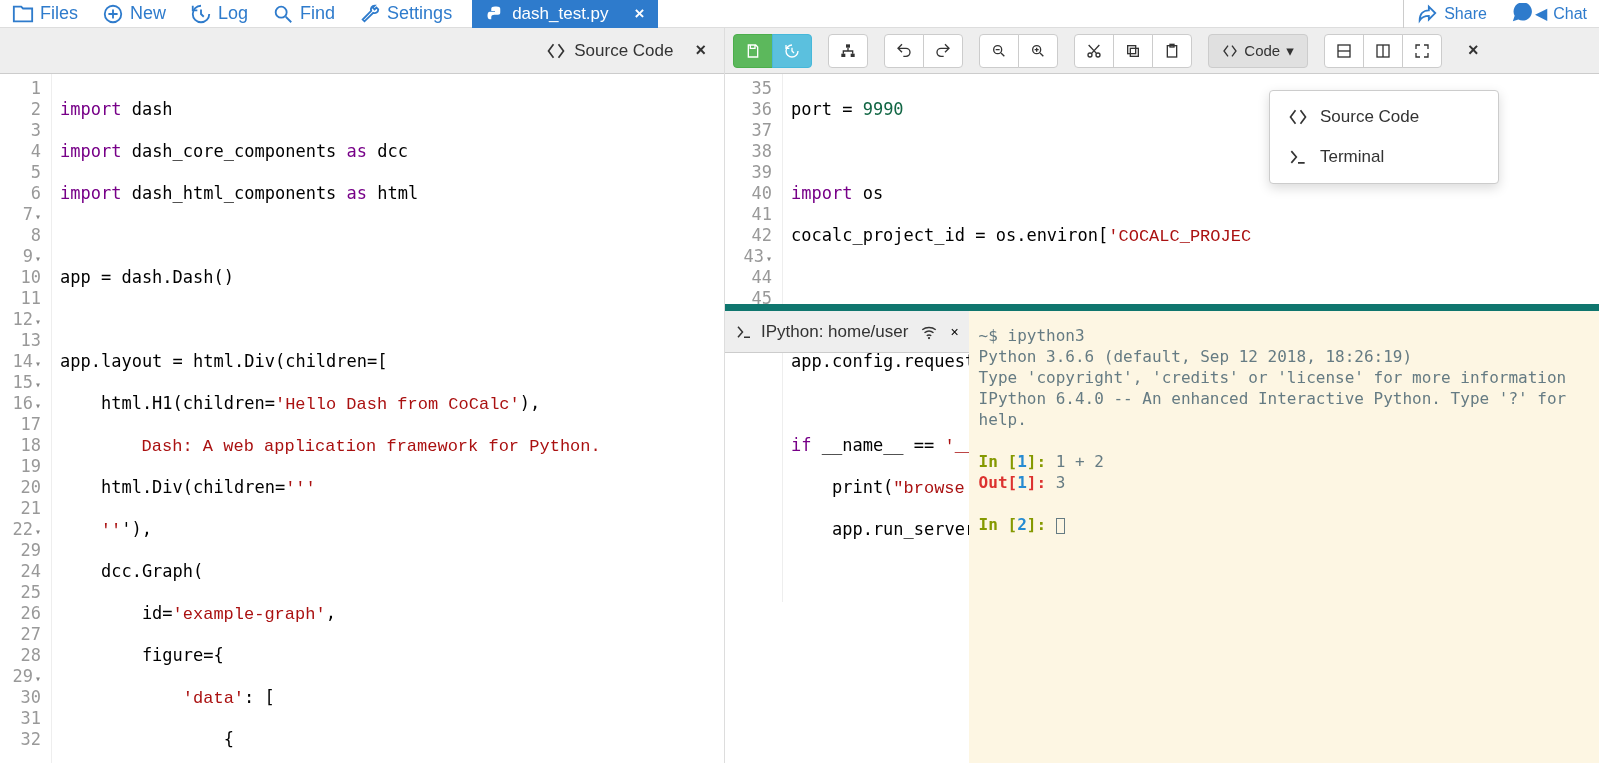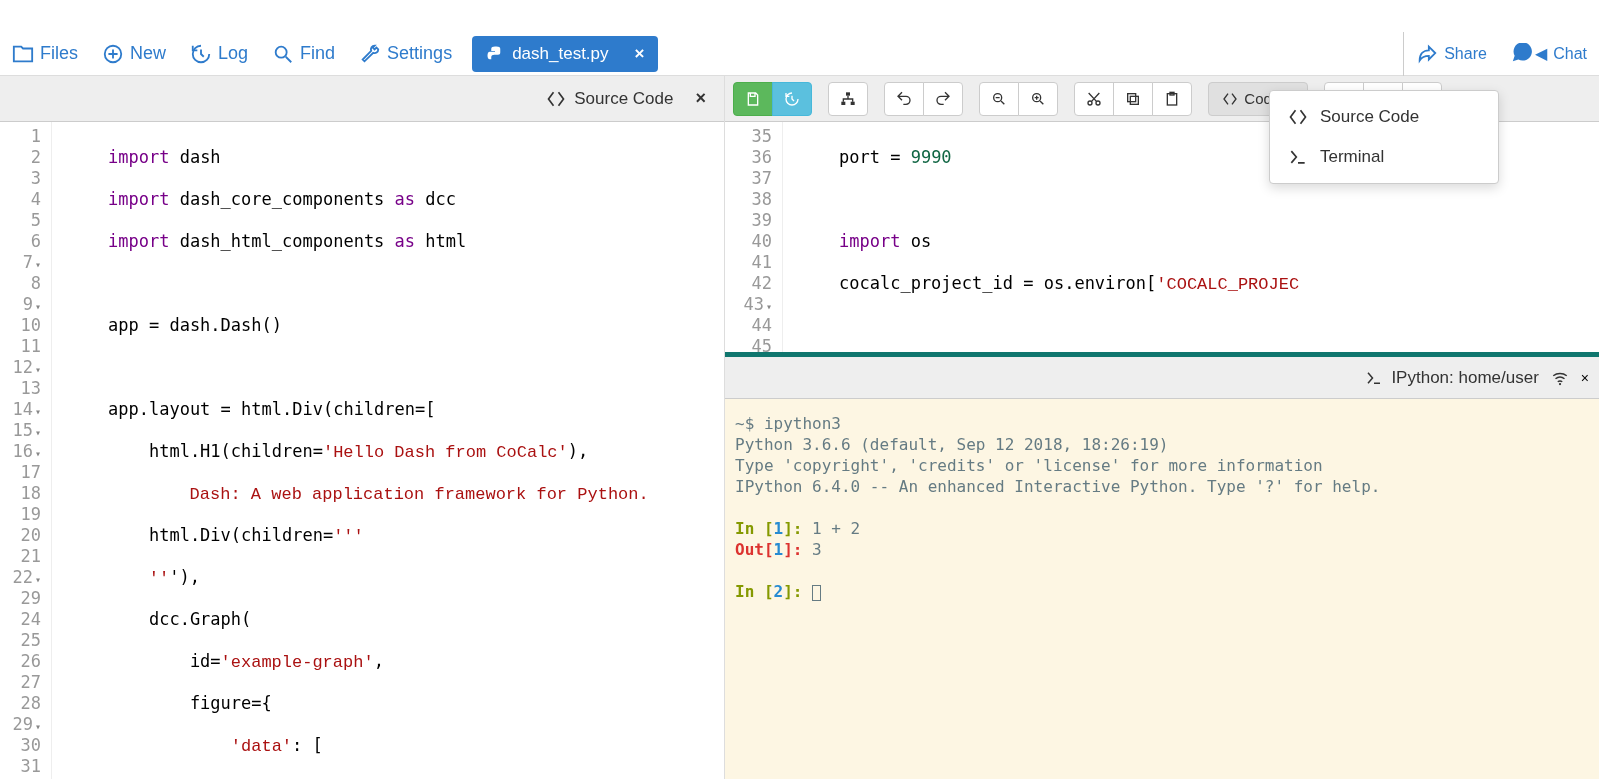"Files" .topbar { height: 44px -> 28px; margin-top: 32px -> none }
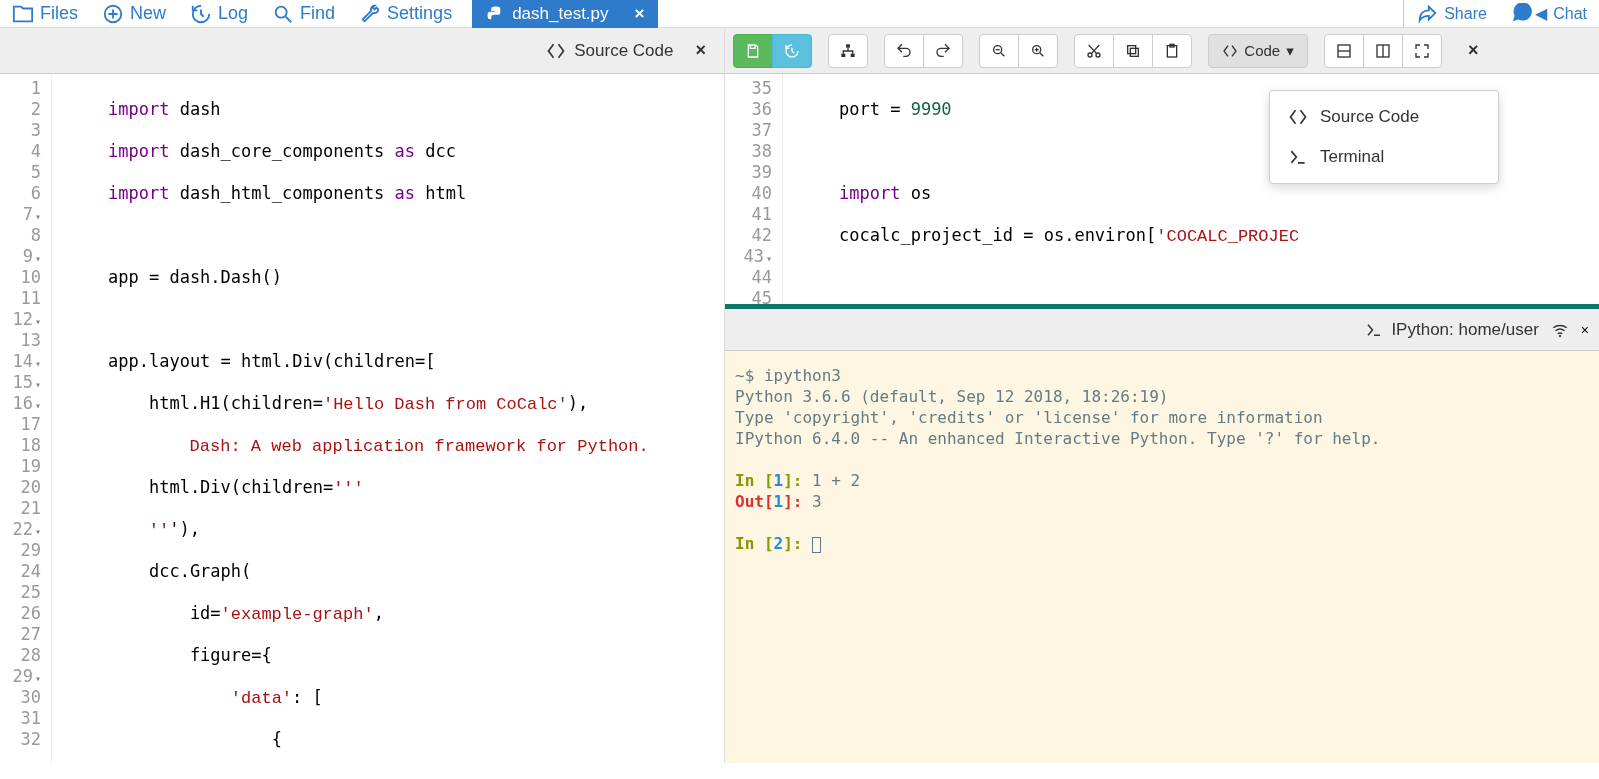"import dash" .code { margin-left: 48px -> none }
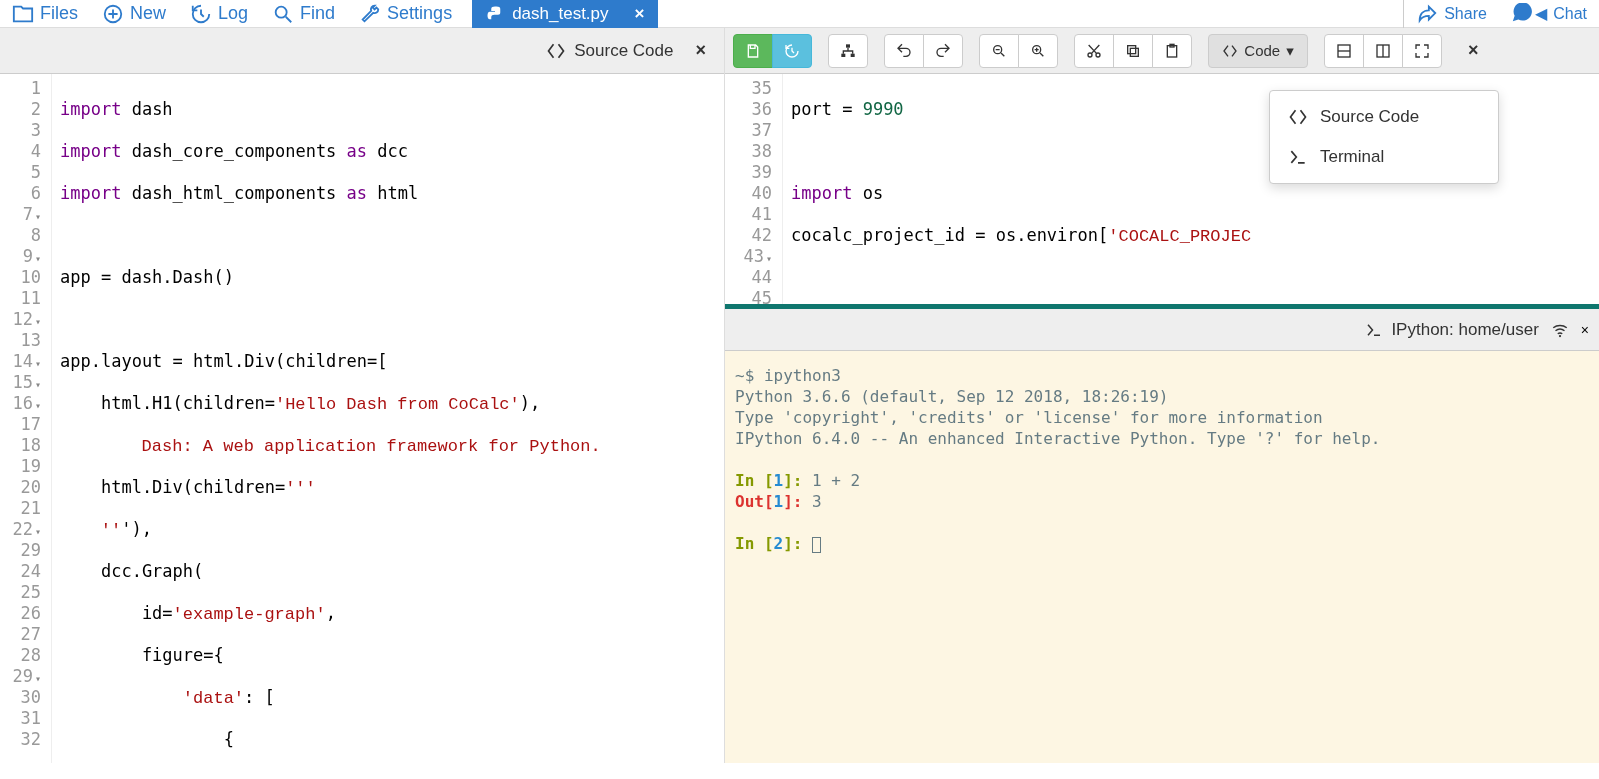"IPython: home/user" .terminal-pane { border-top: 5px solid #0f766e -> 7px solid #0f766e; flex-direction: column -> row }
